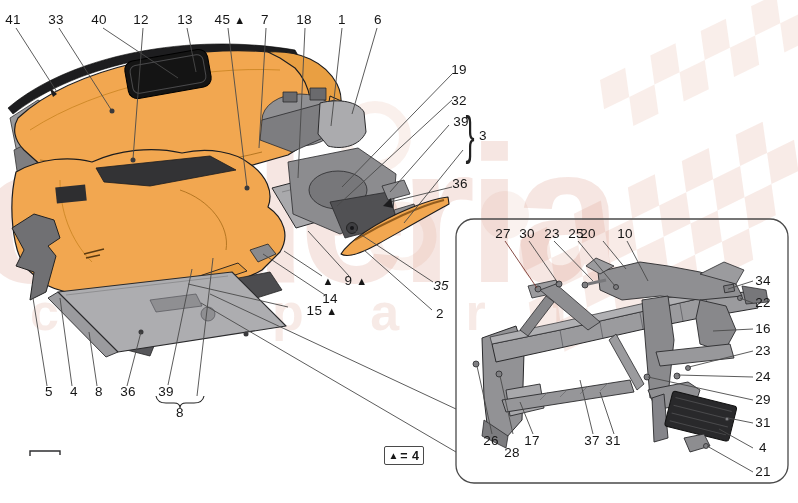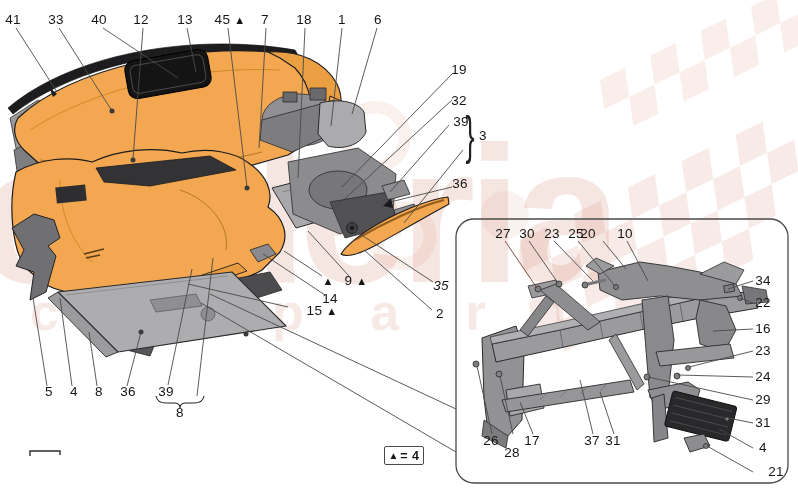"21" div.callout { margin-left: 13px -> none }
